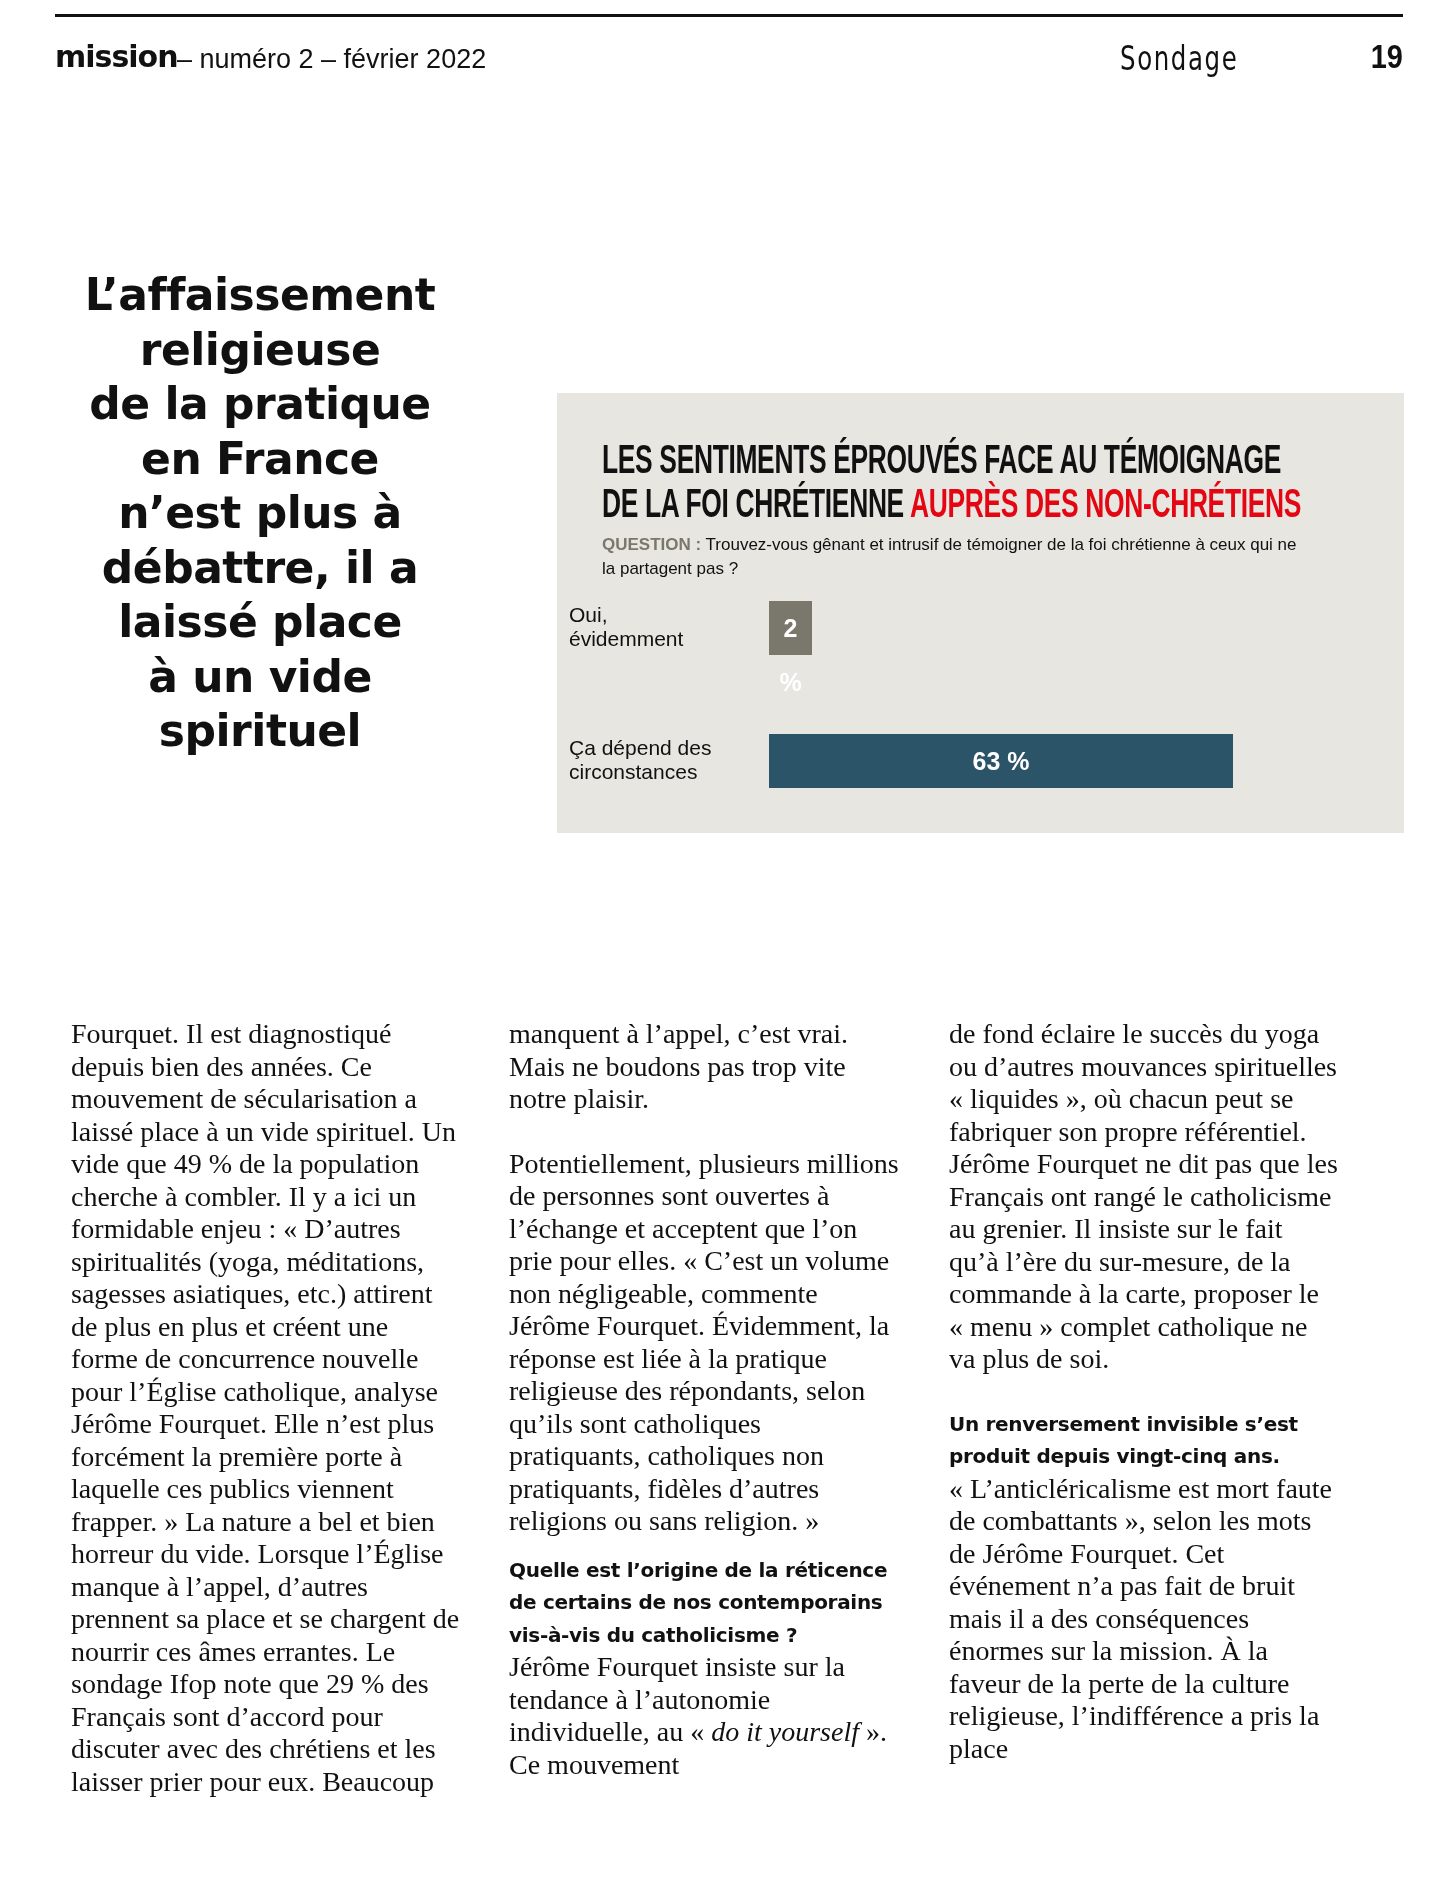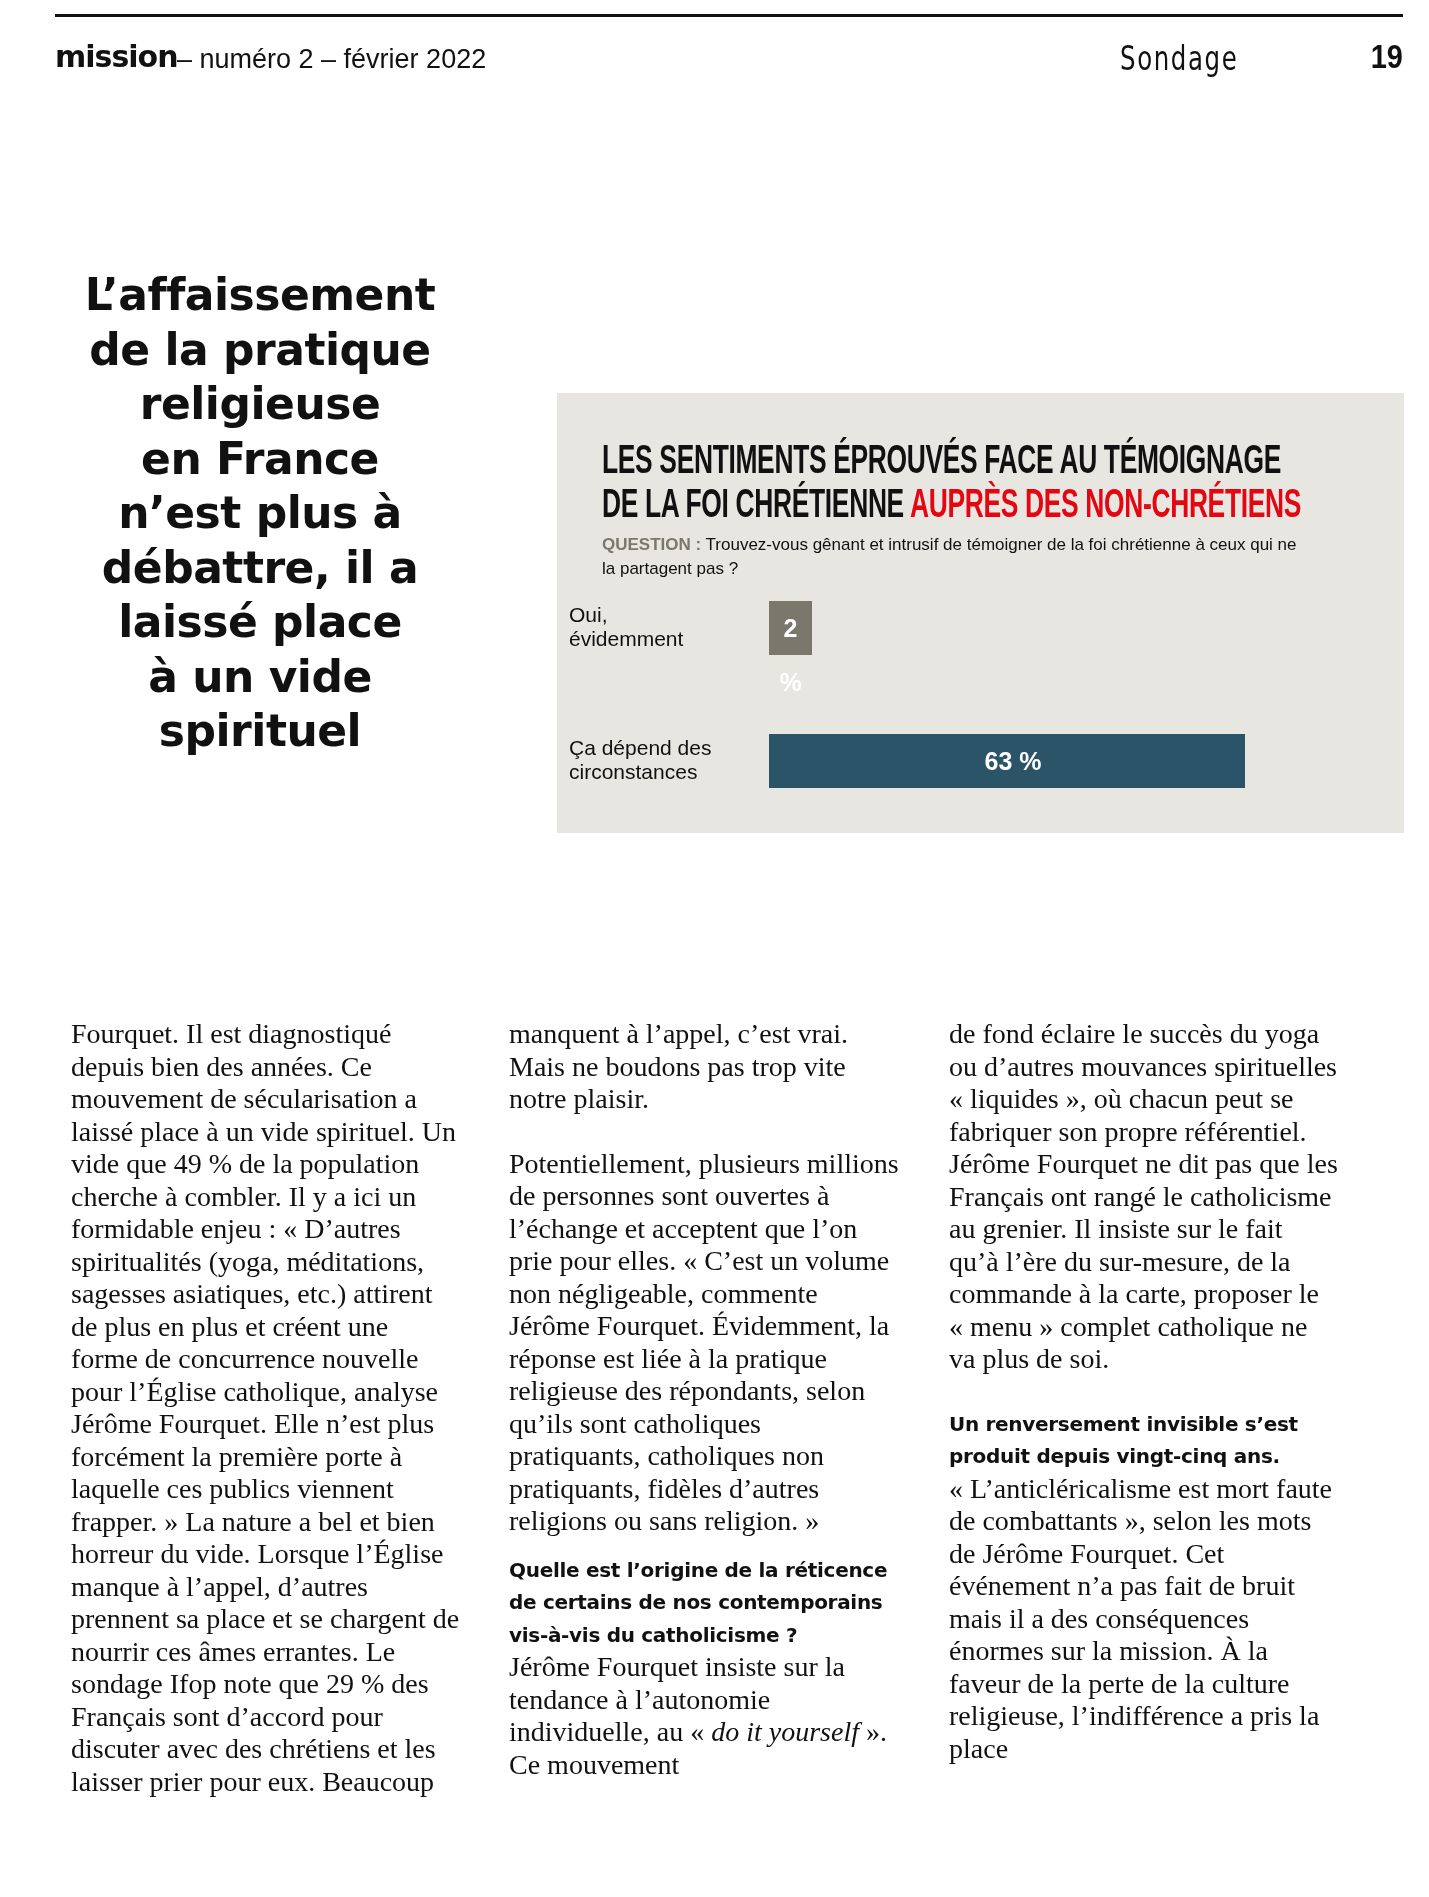"de la pratique" div { order: before "religieuse" -> after "religieuse" }
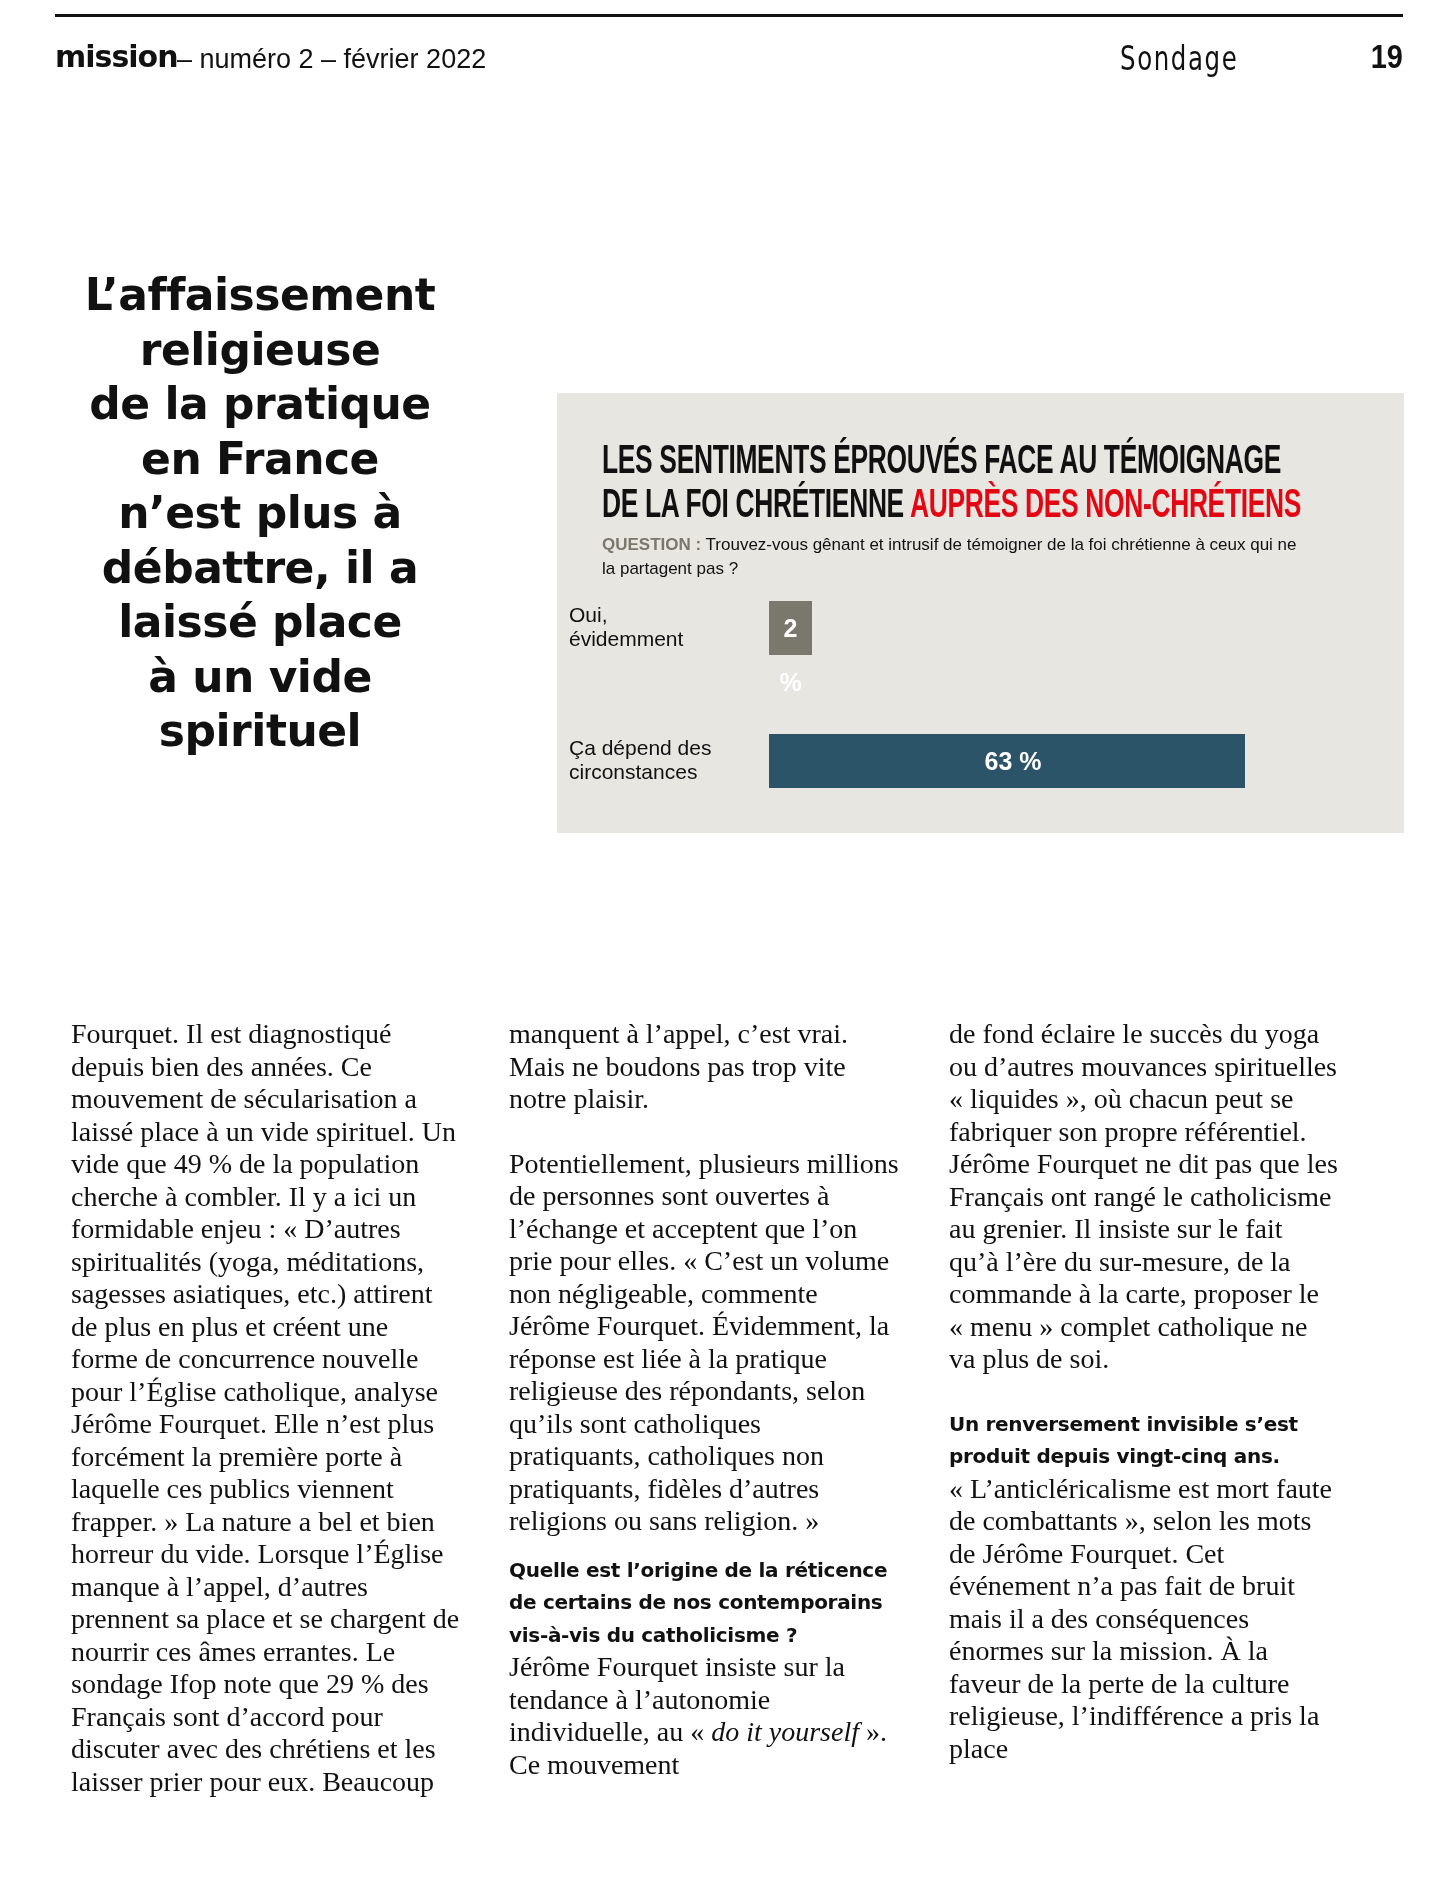"63 %" div.bar { padding-left: 12px -> none }
